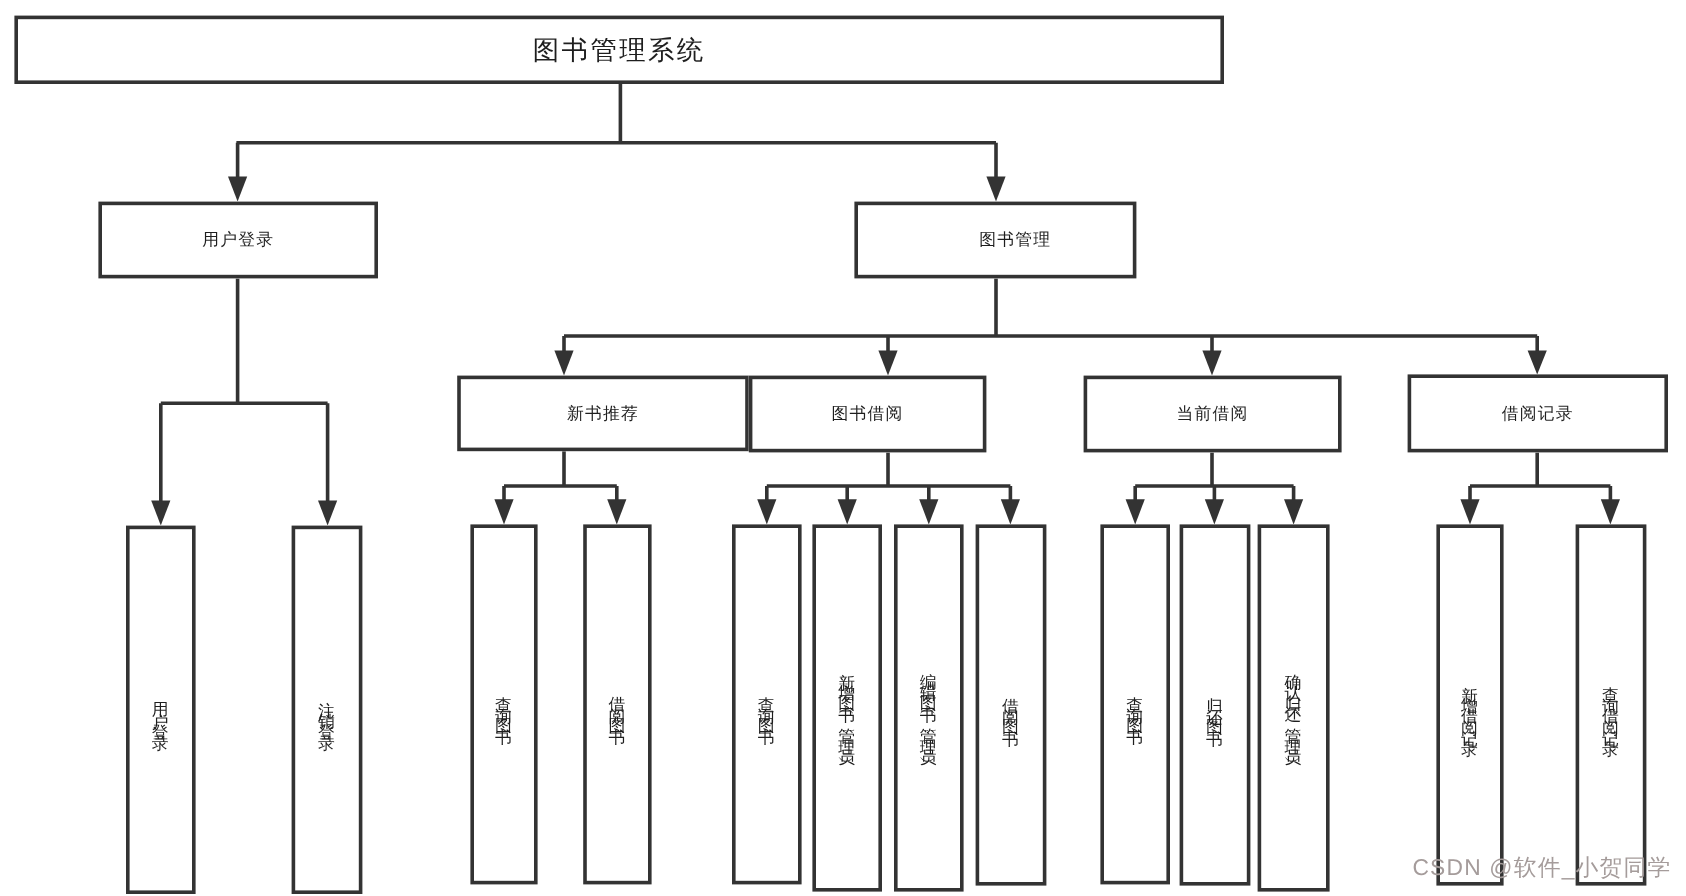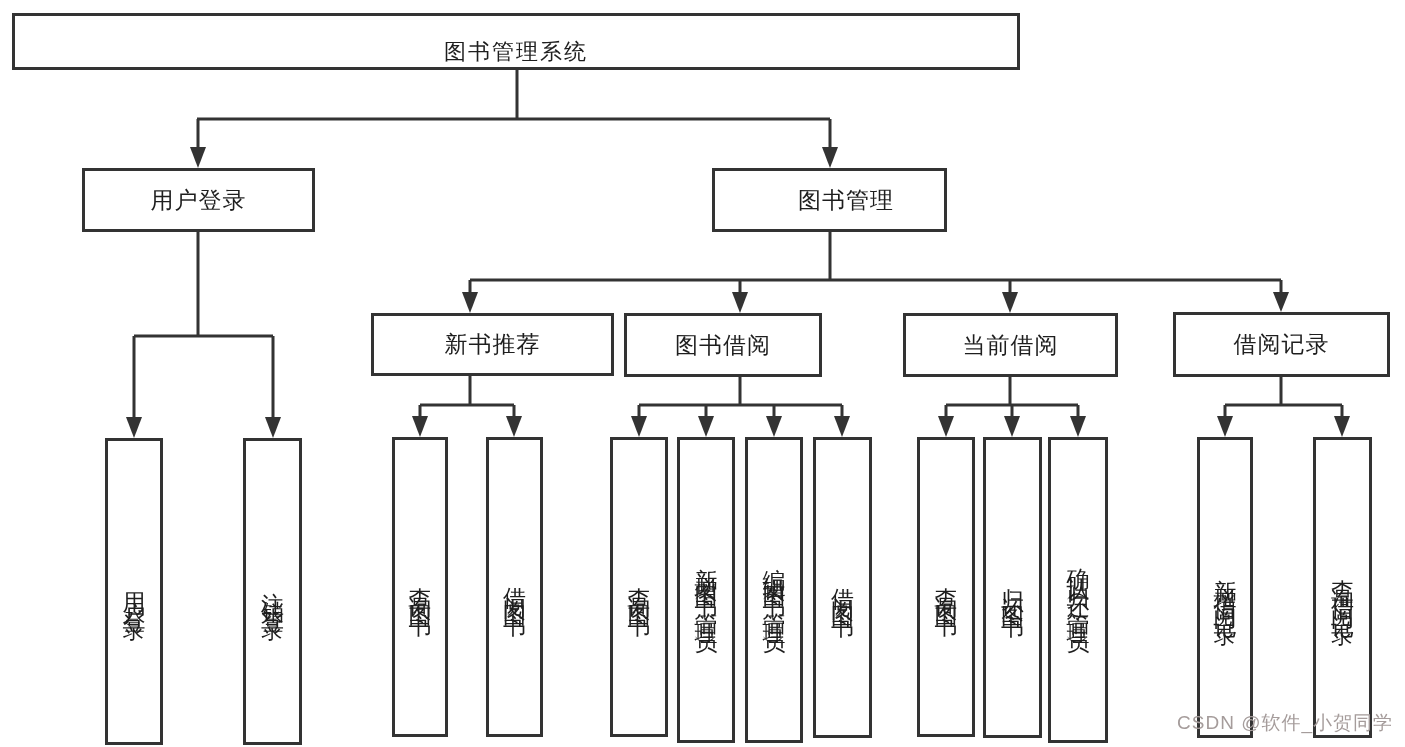"图书管理系统" div.box { align-items: flex-end -> none }
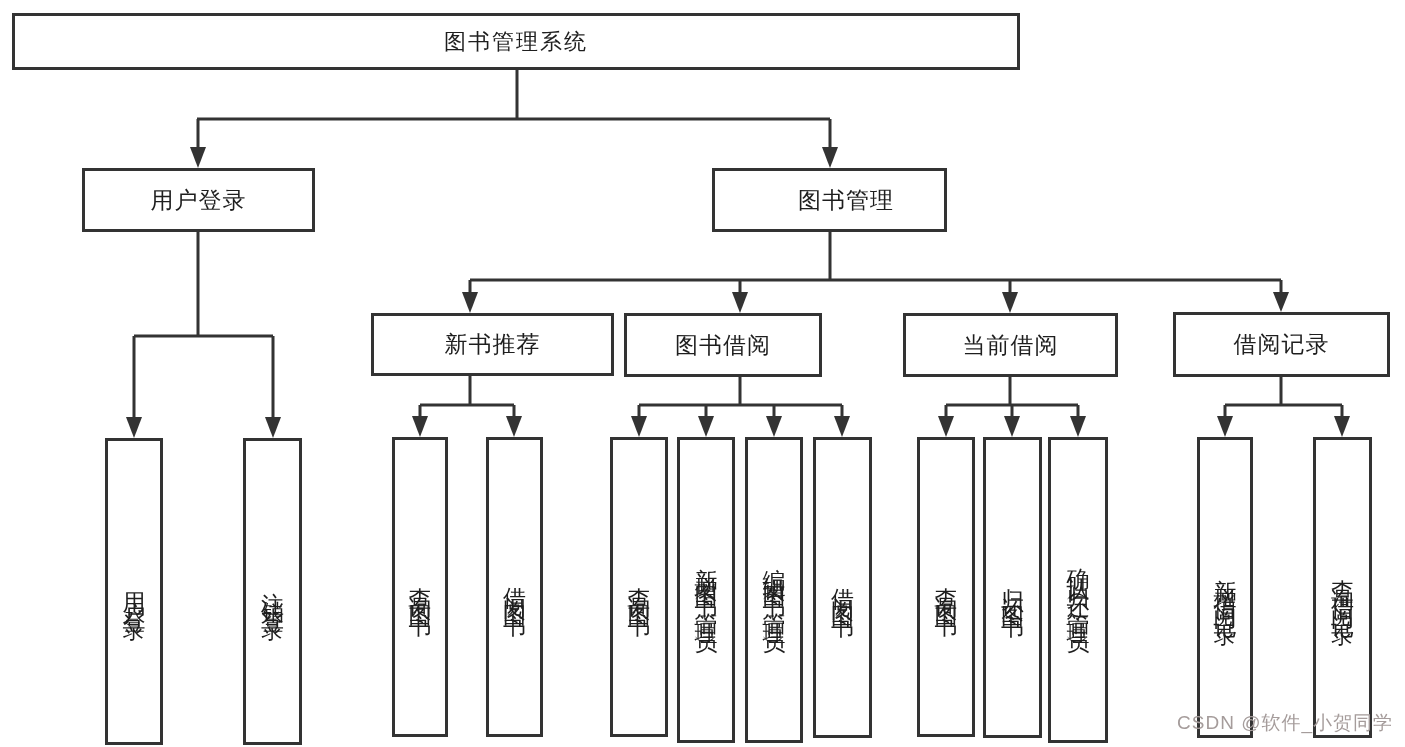"用户登录" .box { font-size: 23px -> 14px }
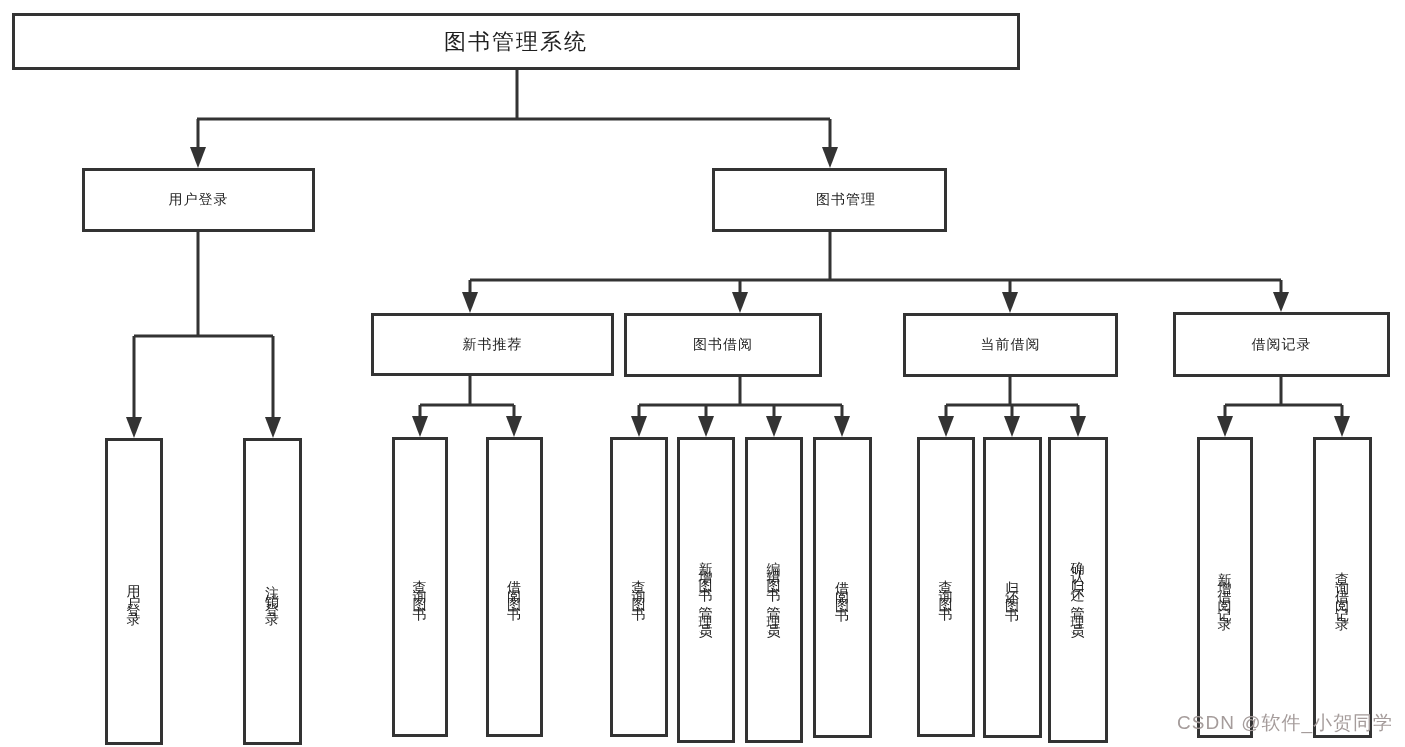"新书推荐" div.box { left: 371px -> 381px }
